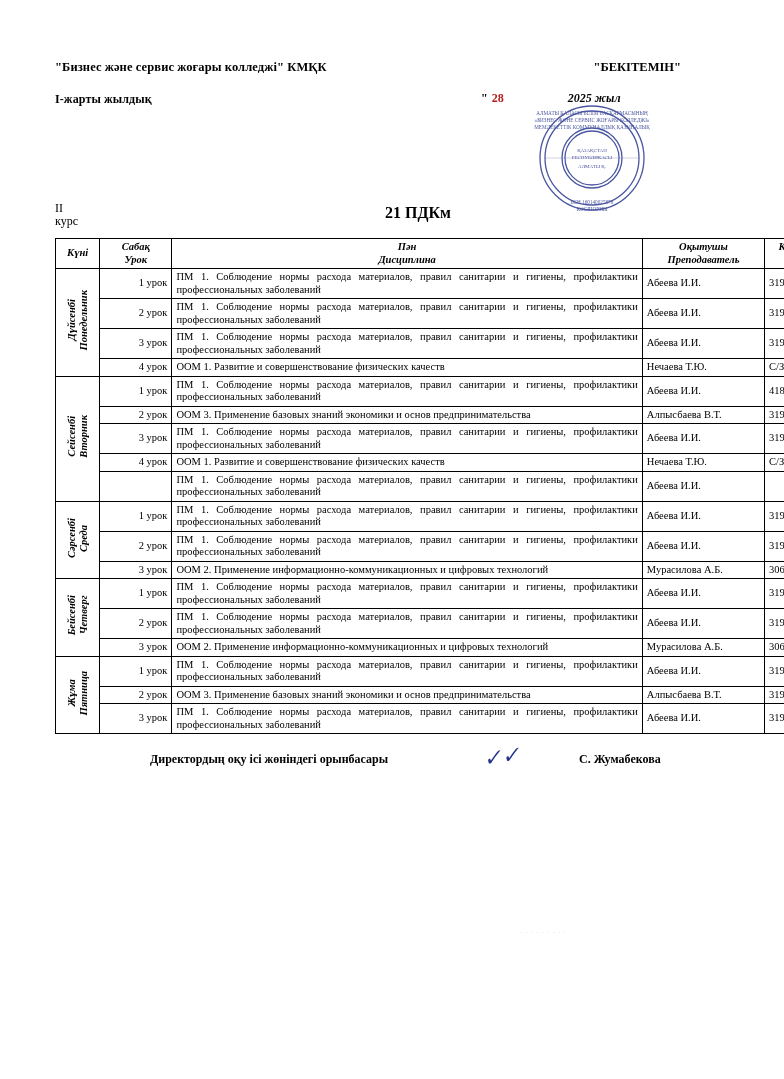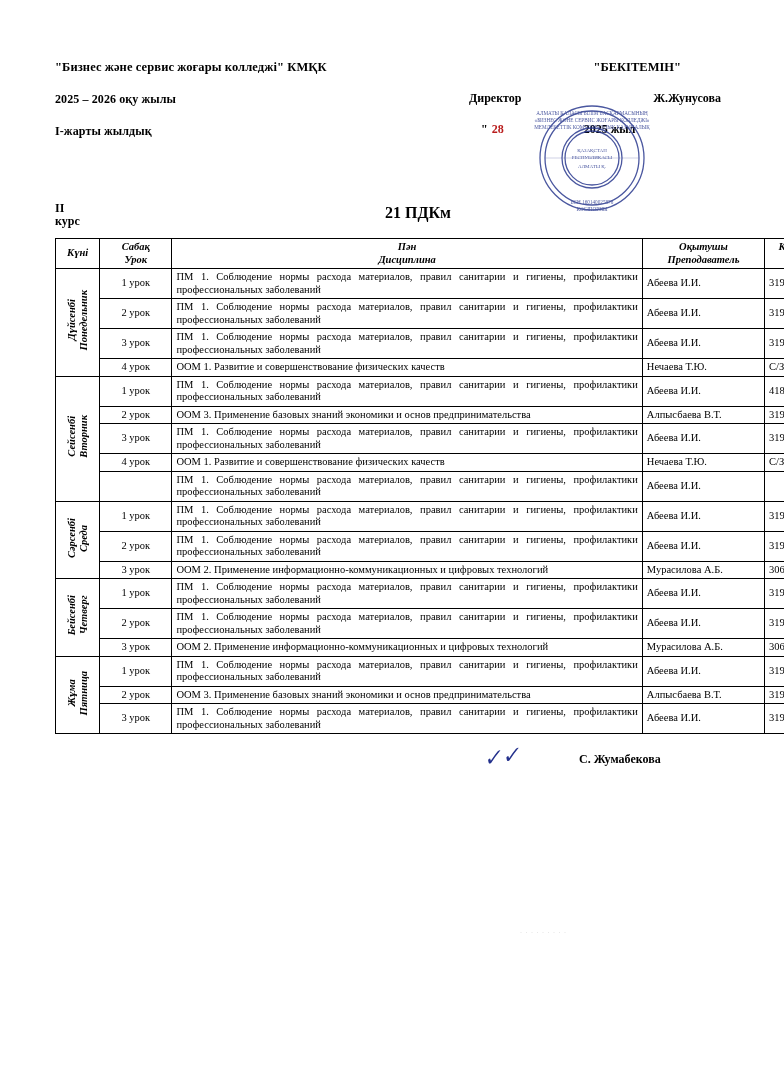"2025 – 2026 оқу жылы" div.hdr-line { html: <div>2025 – 2026 оқу жылы</div> -> none }
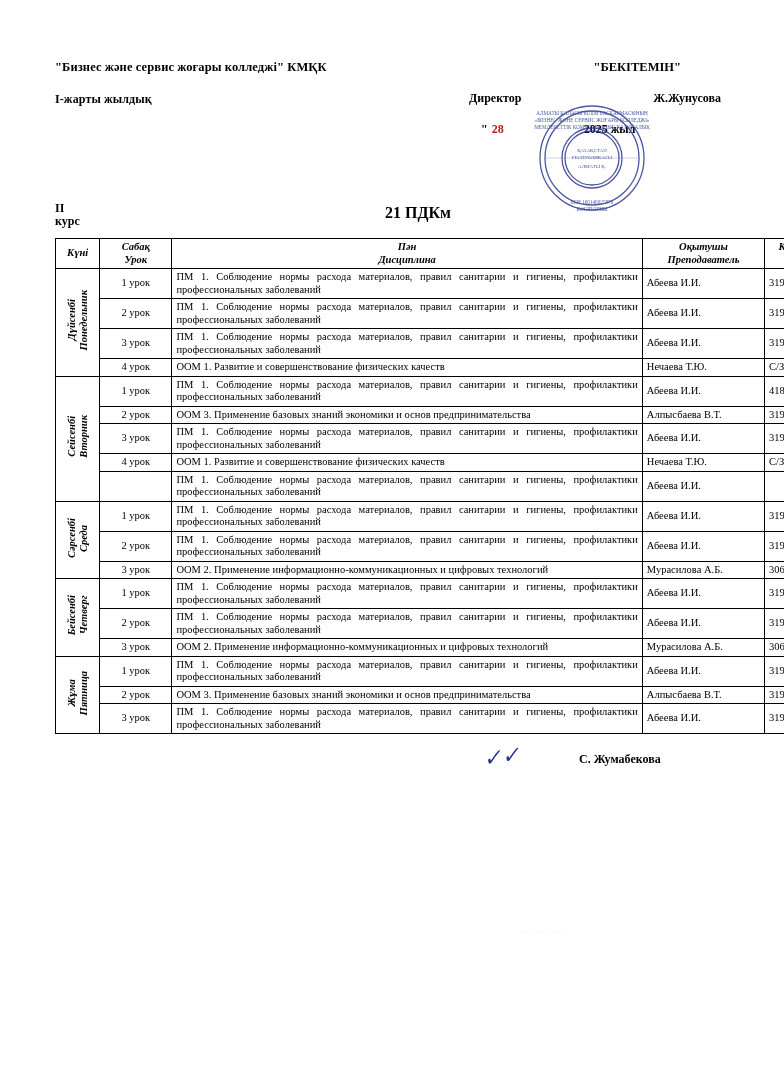"Директор" div.a-row { html: <div> <span>Директор</span> <span>Ж.Жунусова</span> </div> -> none }
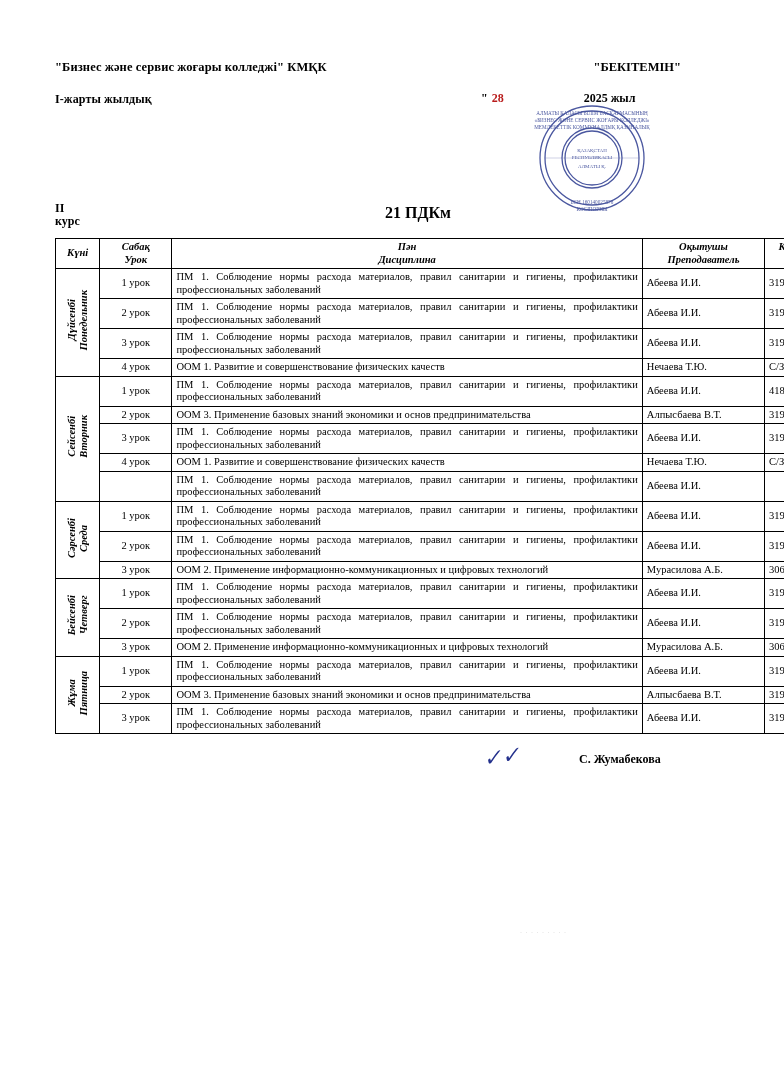"2025 жыл" span { font-style: none -> italic; margin-left: 76px -> 60px }
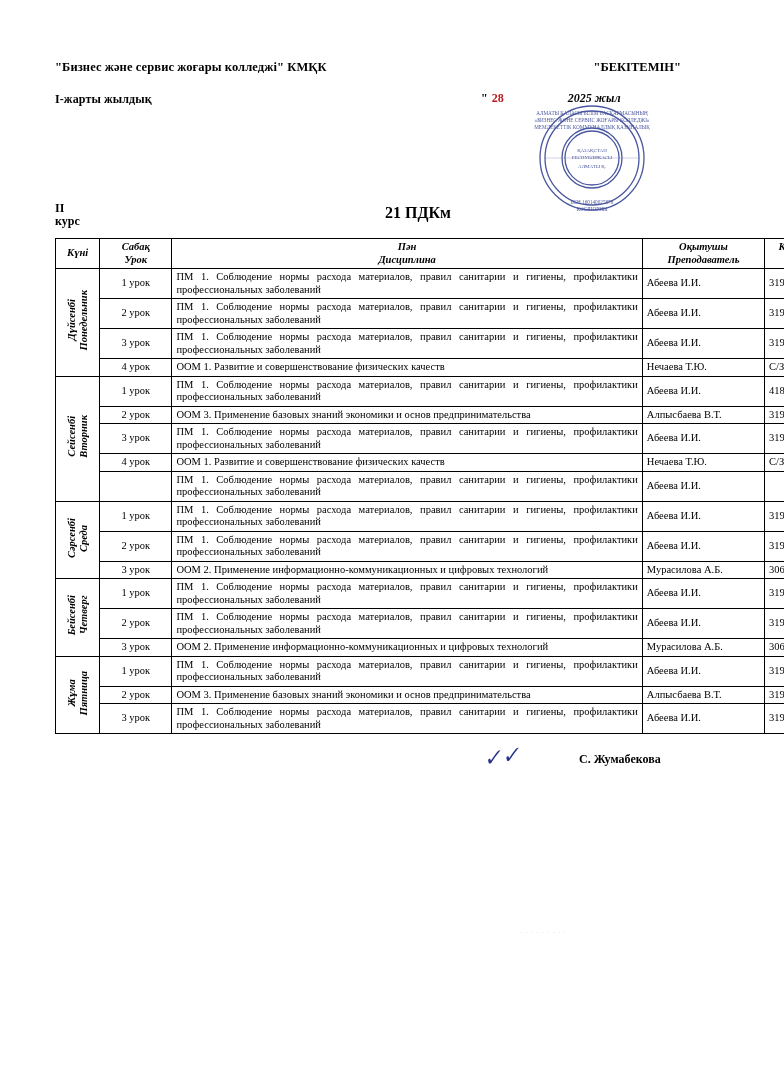"II" .course-label { font-weight: bold -> normal }
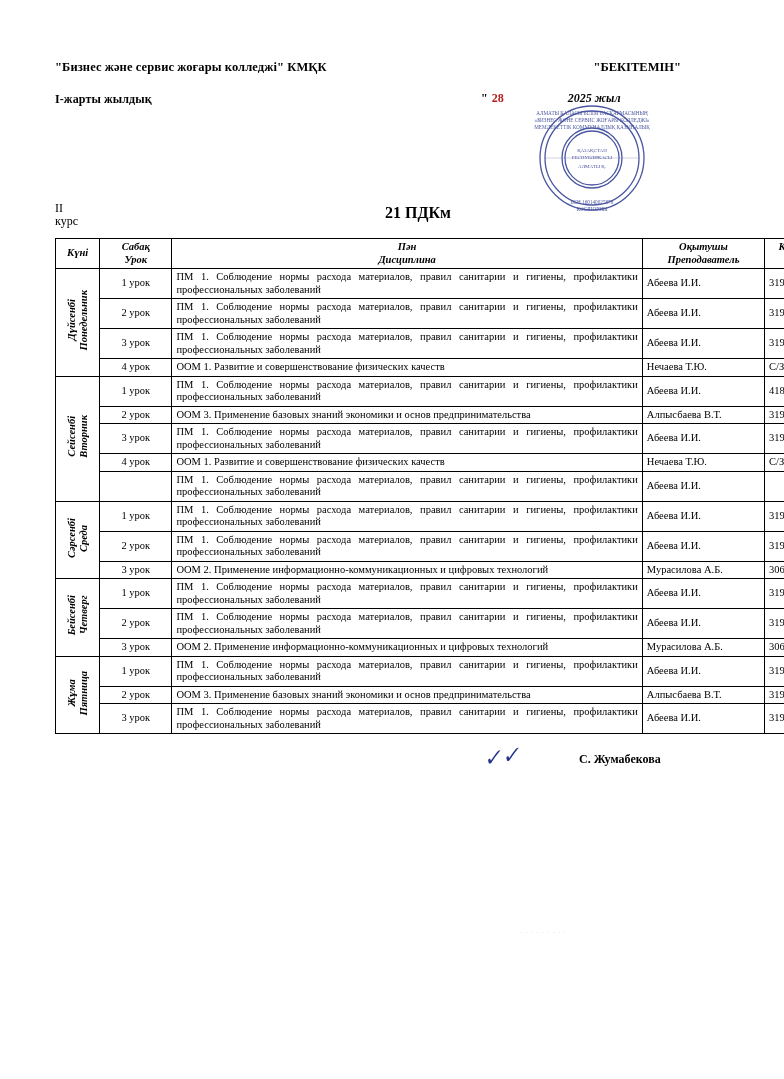"1 урок" td.lesson { text-align: center -> right }
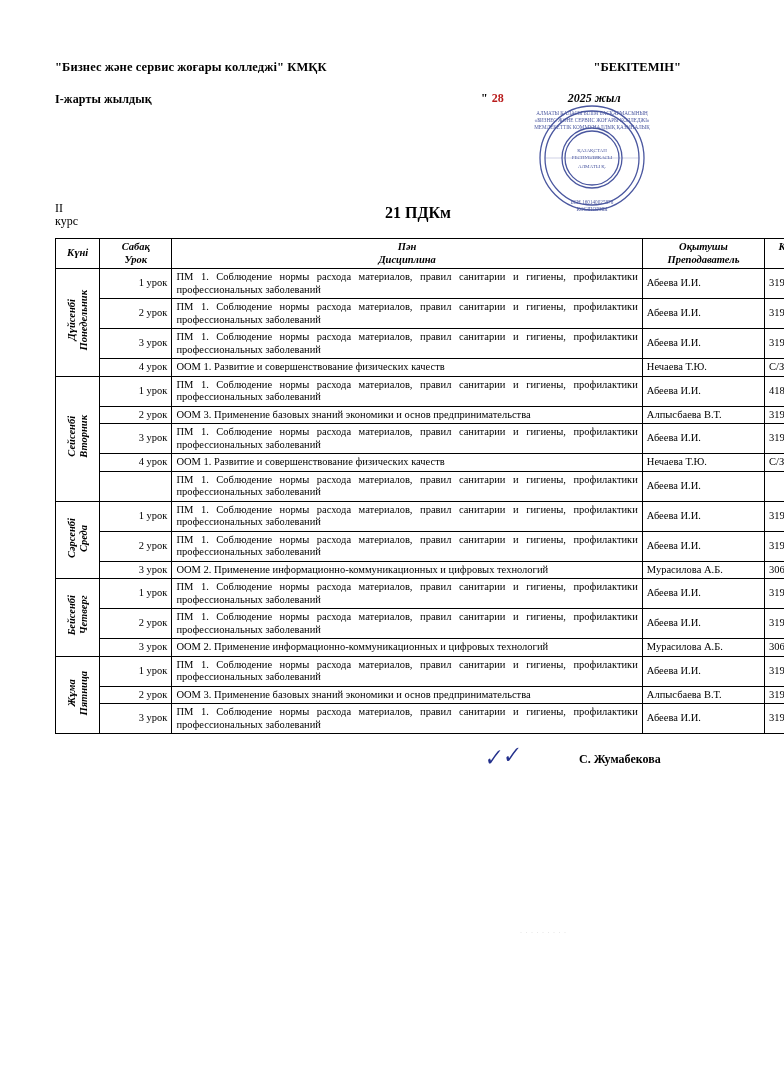"Директордың оқу ісі жөніндегі орынбасары" div.f-title { html: none -> <div>Директордың оқу ісі жөніндегі орынбасары</div> }
